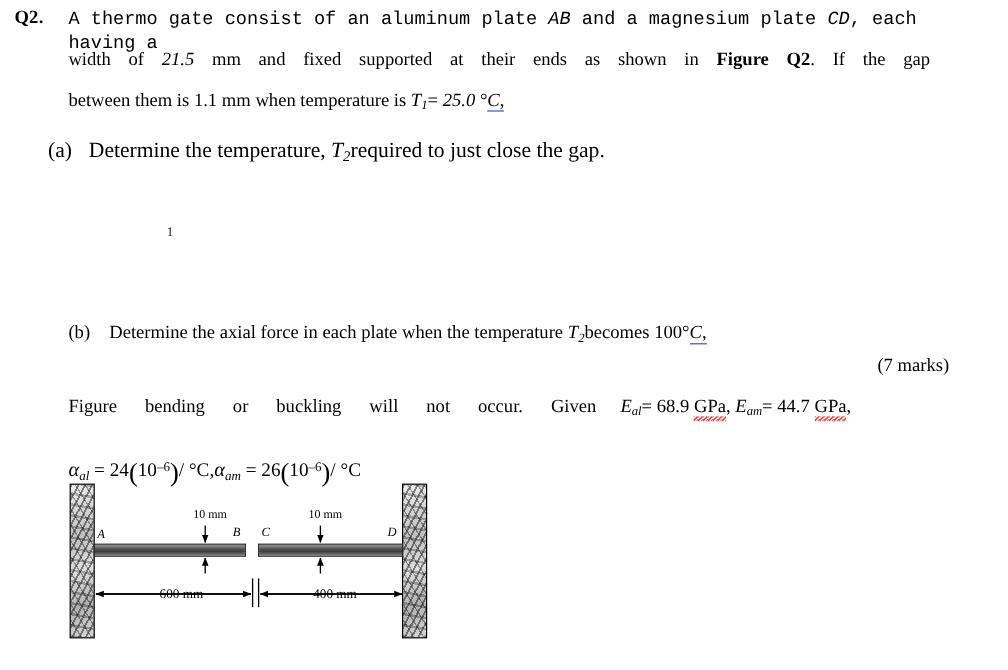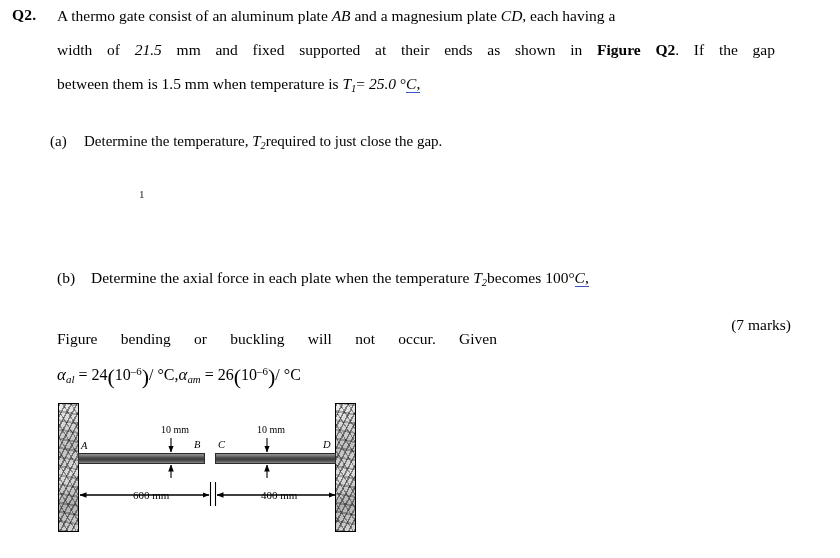"A thermo gate consist of" .line1 { font-family: none -> Liberation Mono, monospace }
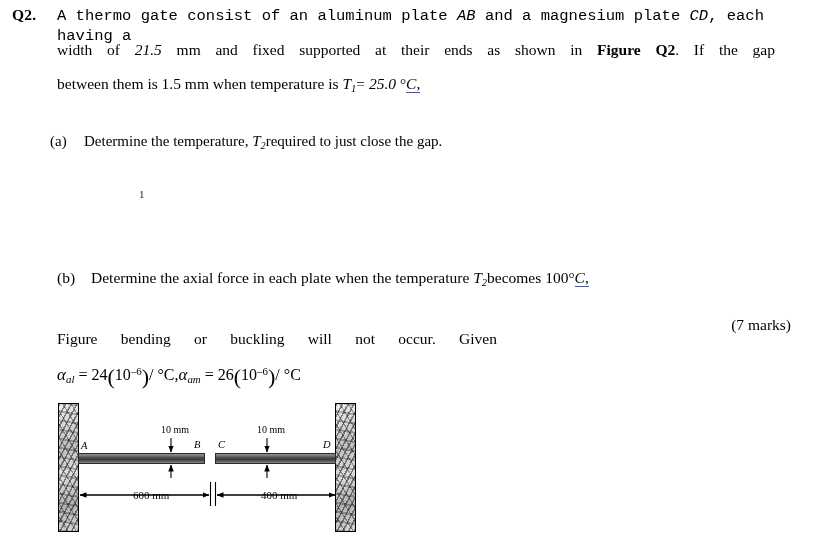"between them is 1.5 mm" span { text: 1.5 -> 1.1 }
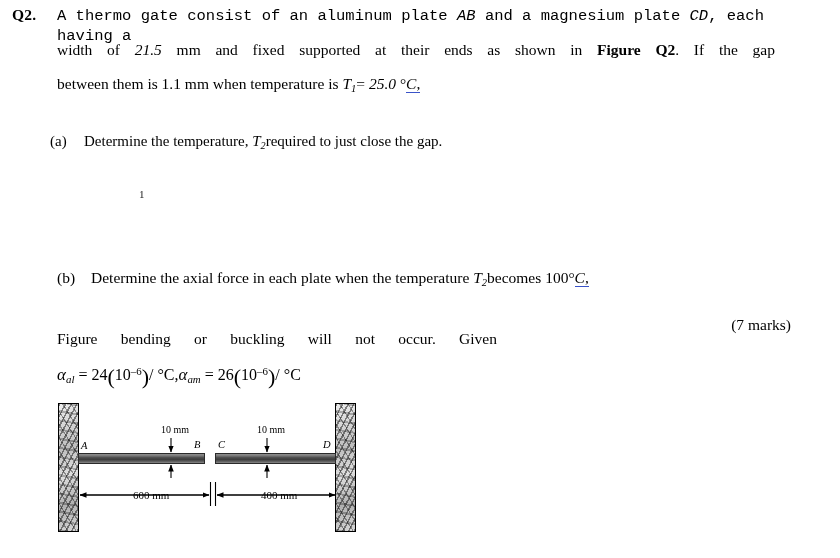"(a) Determine the temperature," .item-a { font-size: 15px -> 18px; left: 50px -> 40px; margin-top: 18px -> none }
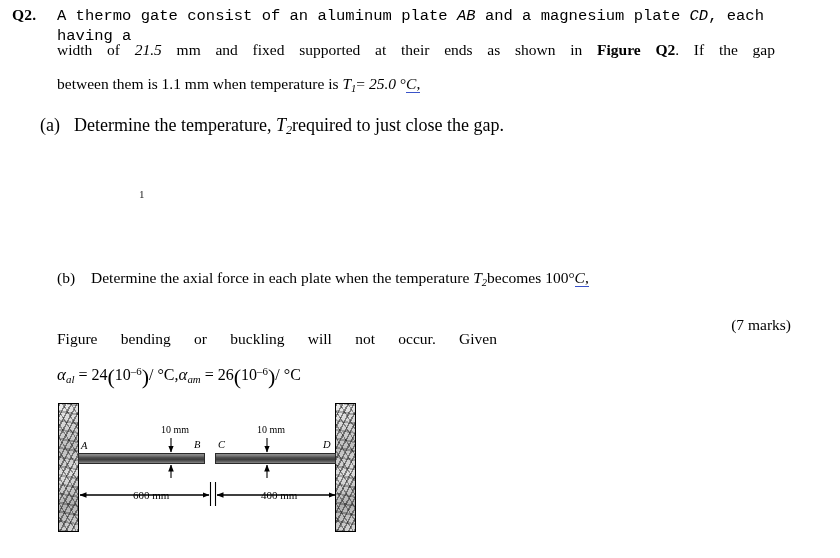"(7 marks)" .marks { margin-top: 20px -> none }
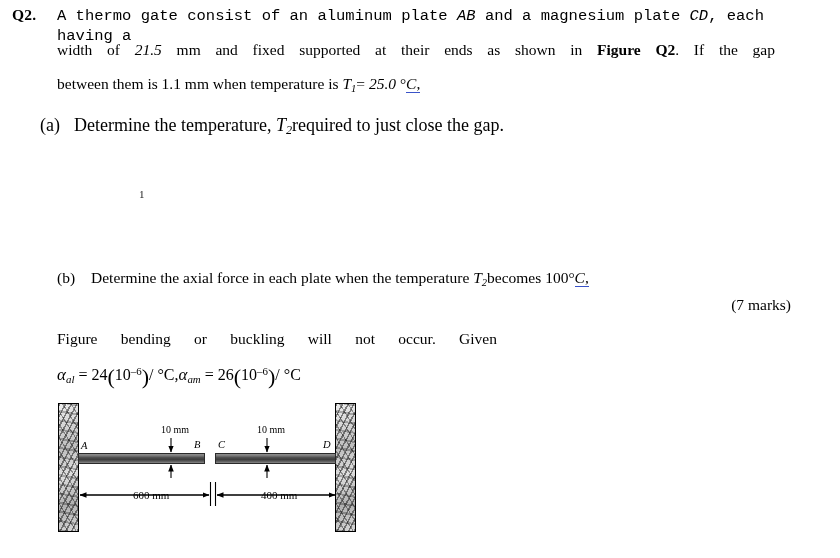"Eal= 68.9 GPa, Eam= 44.7" div.evals { html: none -> <div> <i>E</i><sub>al</sub><span>= 68.9 </span><span>GPa</span><span>, </span><i>E</i><sub>am</sub><span>= 44.7 </span><span>GPa</span><span>,</span> </div> }
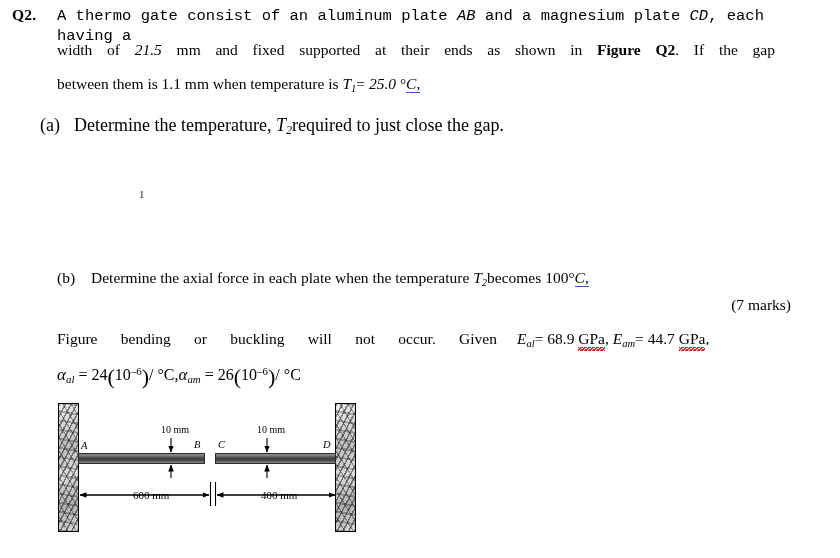"αal = 24(10–6)/ °C,αam =" .alphas { top: 364px -> 381px }
